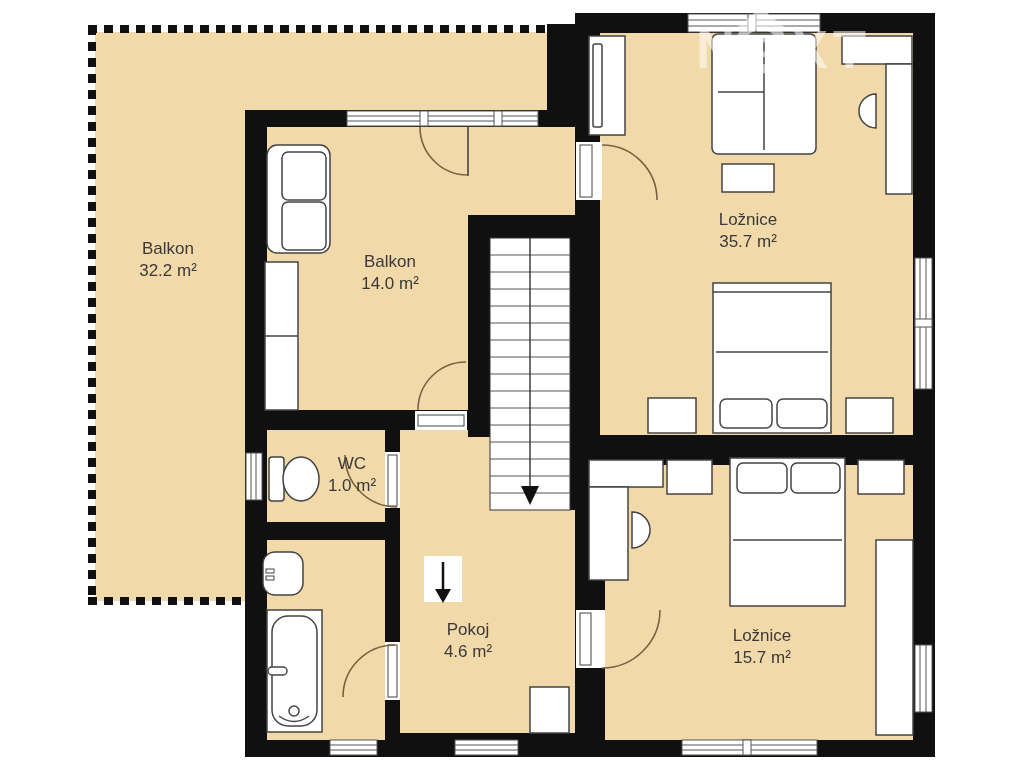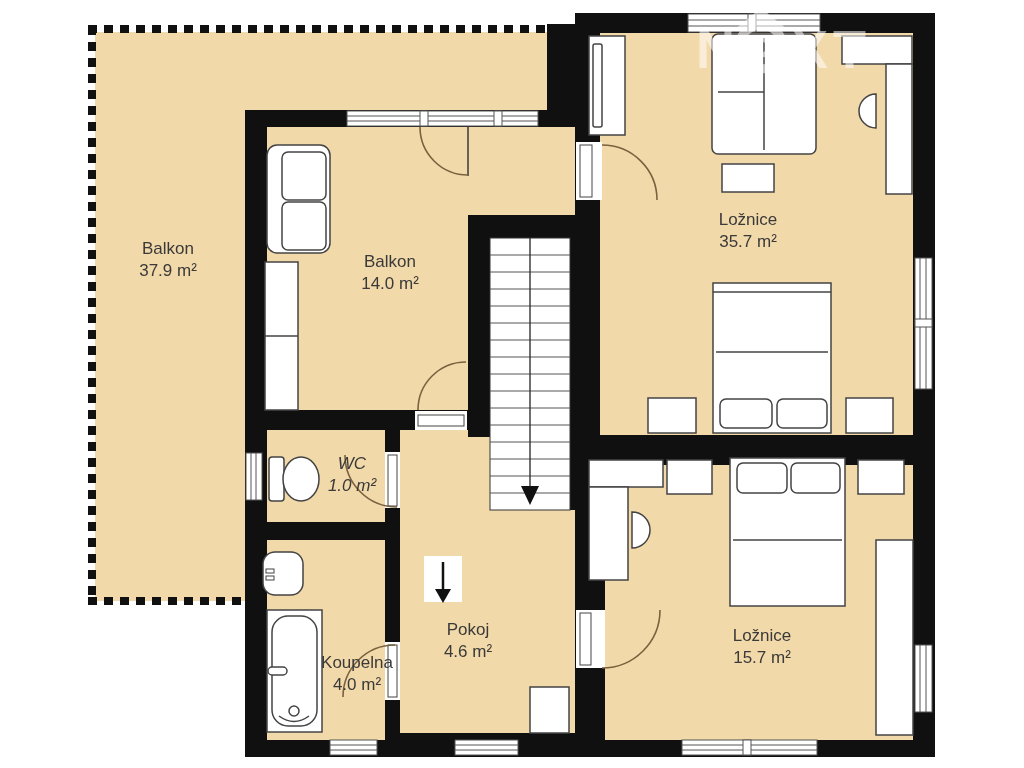"37.9 m²" span { text: 37.9 -> 32.2 }
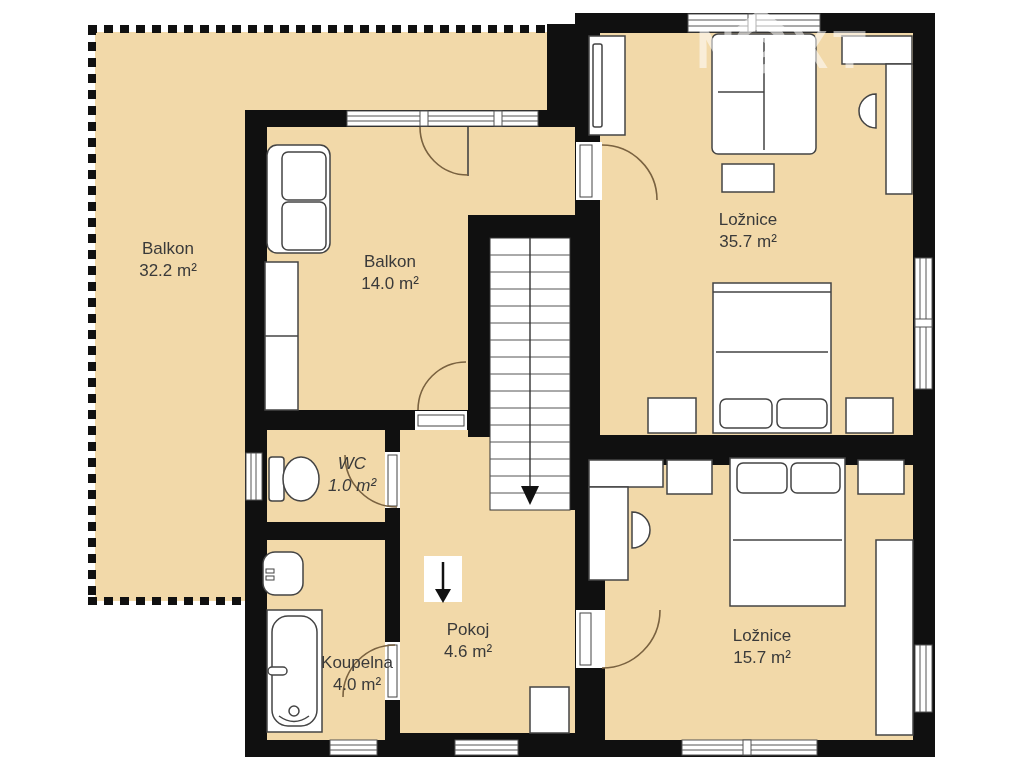"WC" div.room-label { font-style: italic -> none }
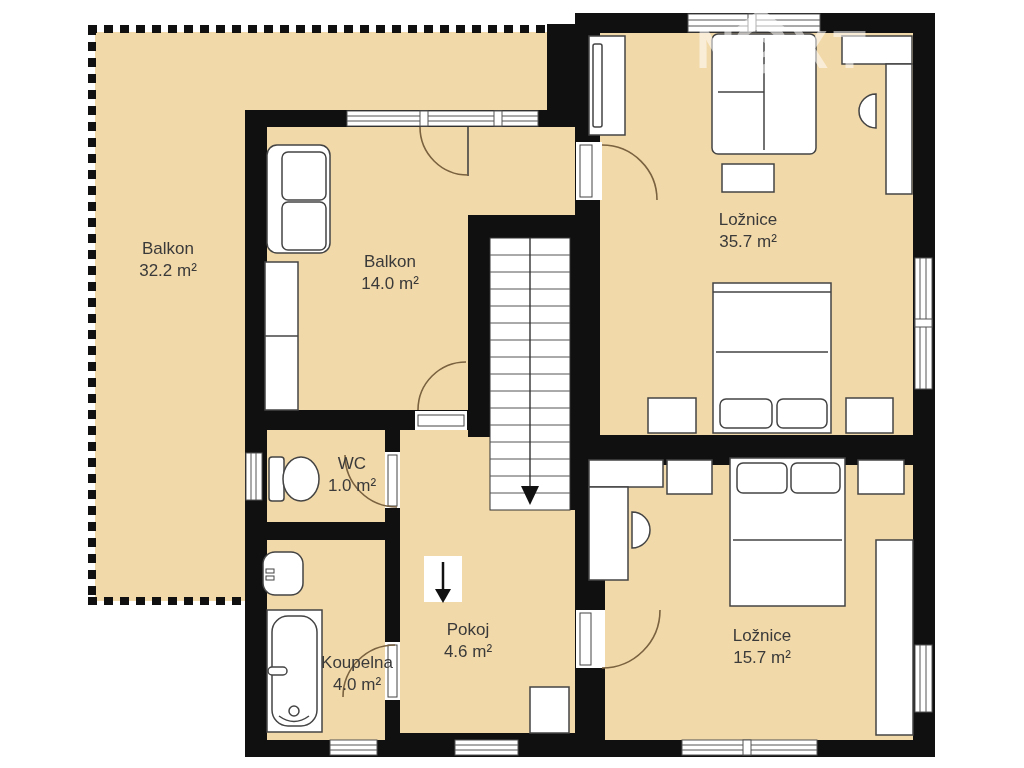"Koupelna" div.room-label { html: <div> <span>Koupelna</span> <span>4.0 m²</span> </div> -> none }
